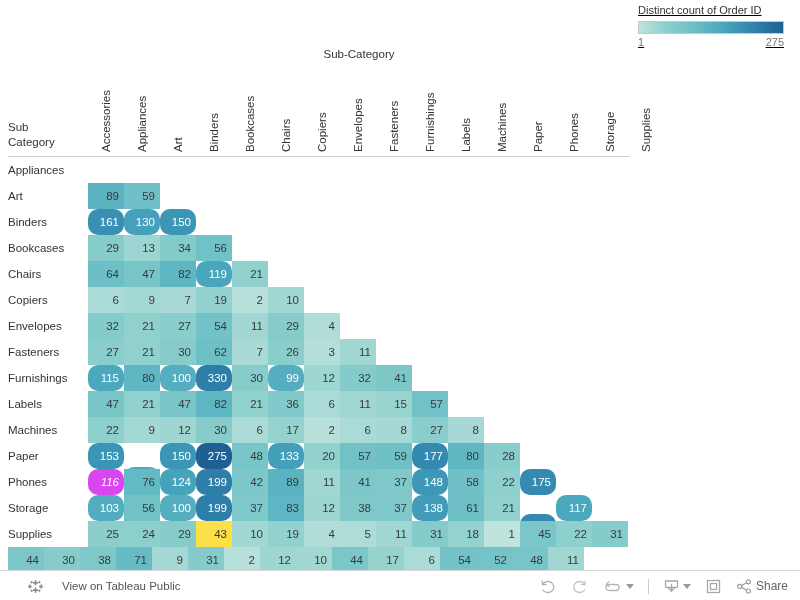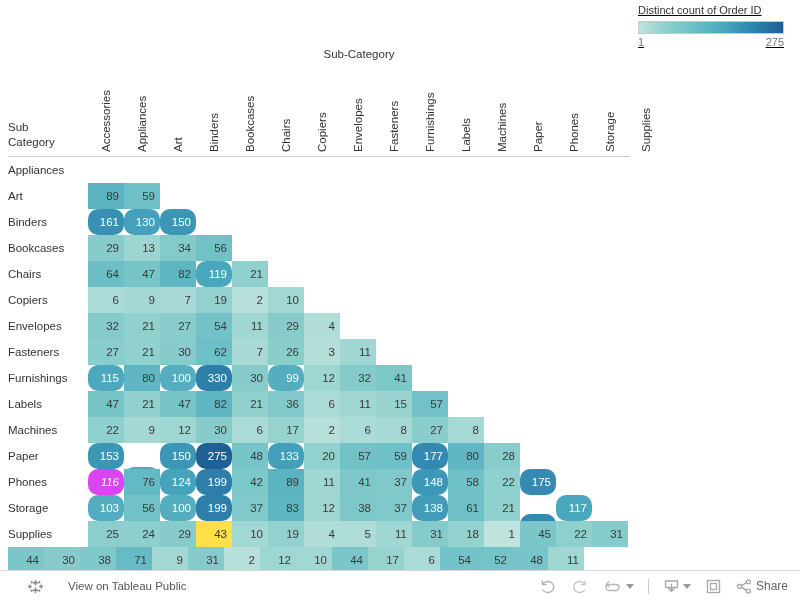"View on Tableau Public" .tb-left { gap: 25px -> 19px }
